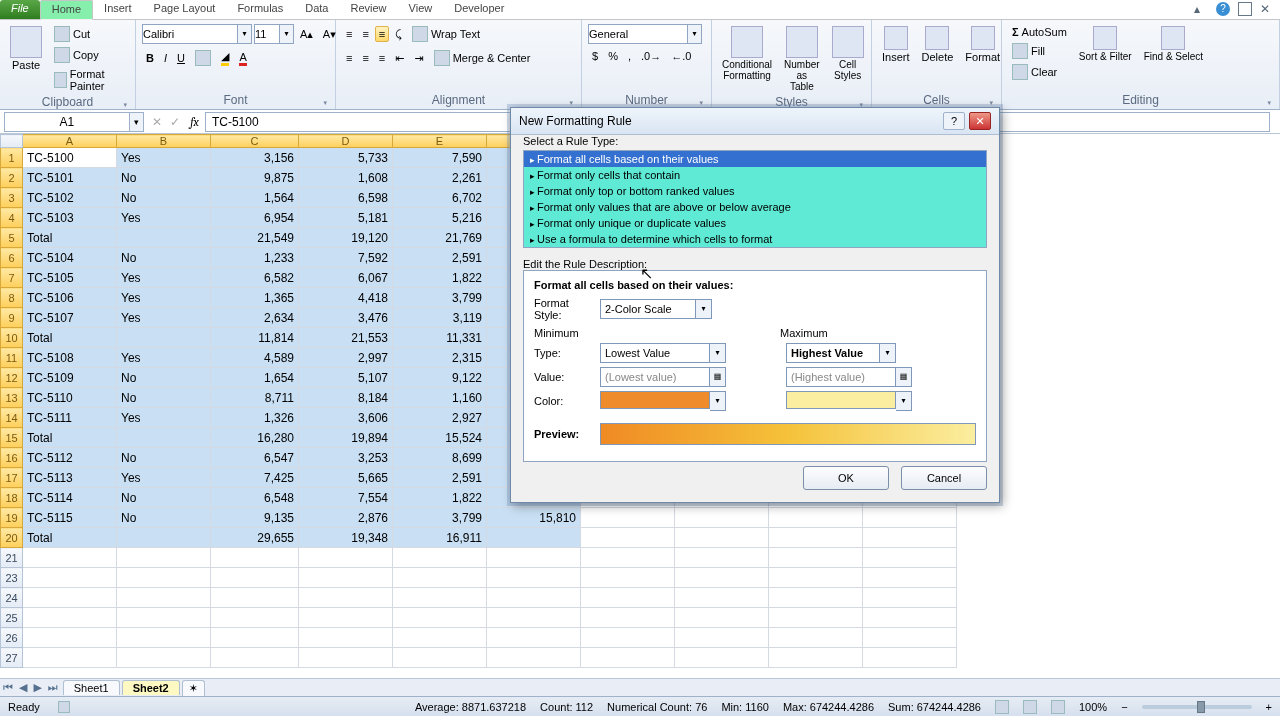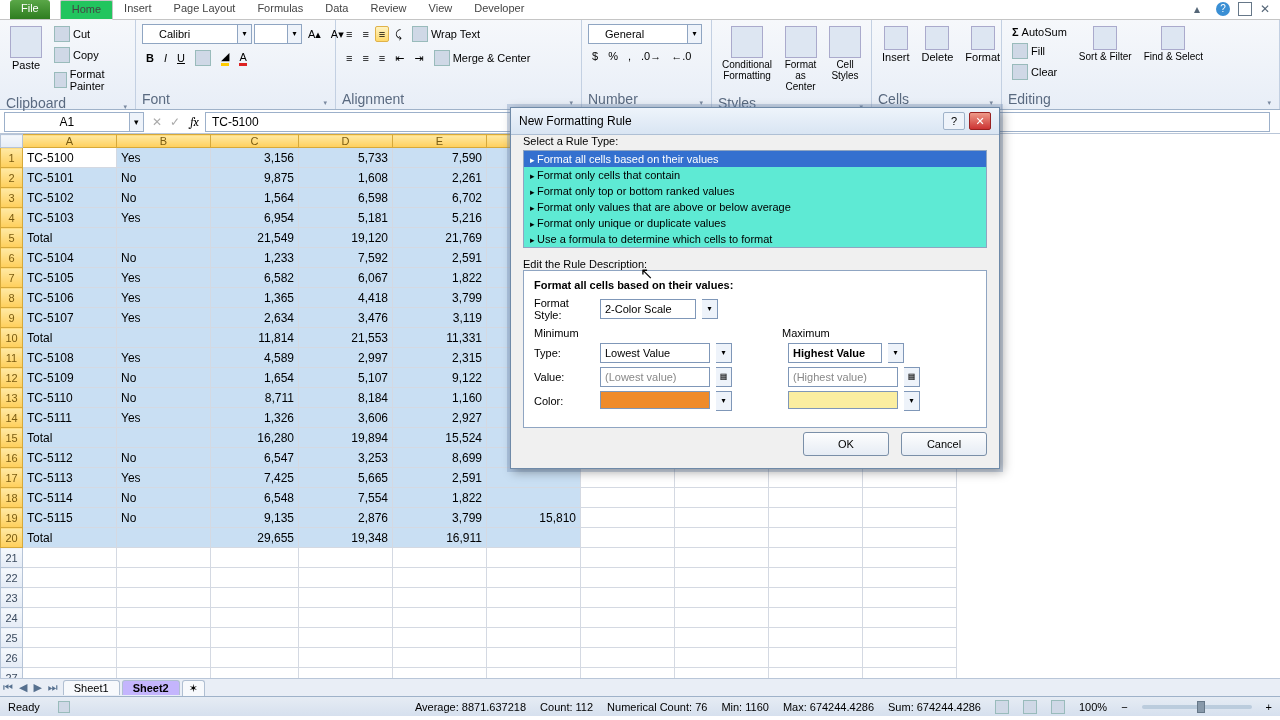"File" .tab.file { font-style: none -> italic; margin: 0 10px -> 0 0 }
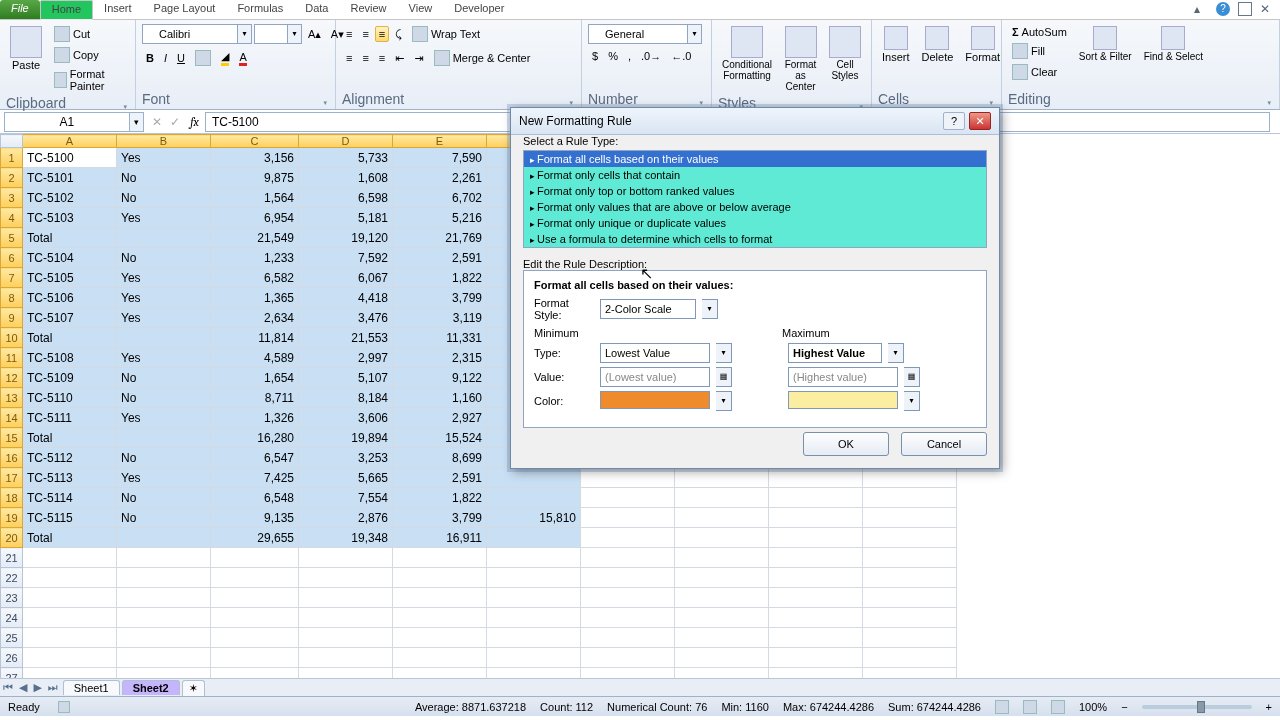"Home" .tab.active { background: #22c55e -> #86efac }
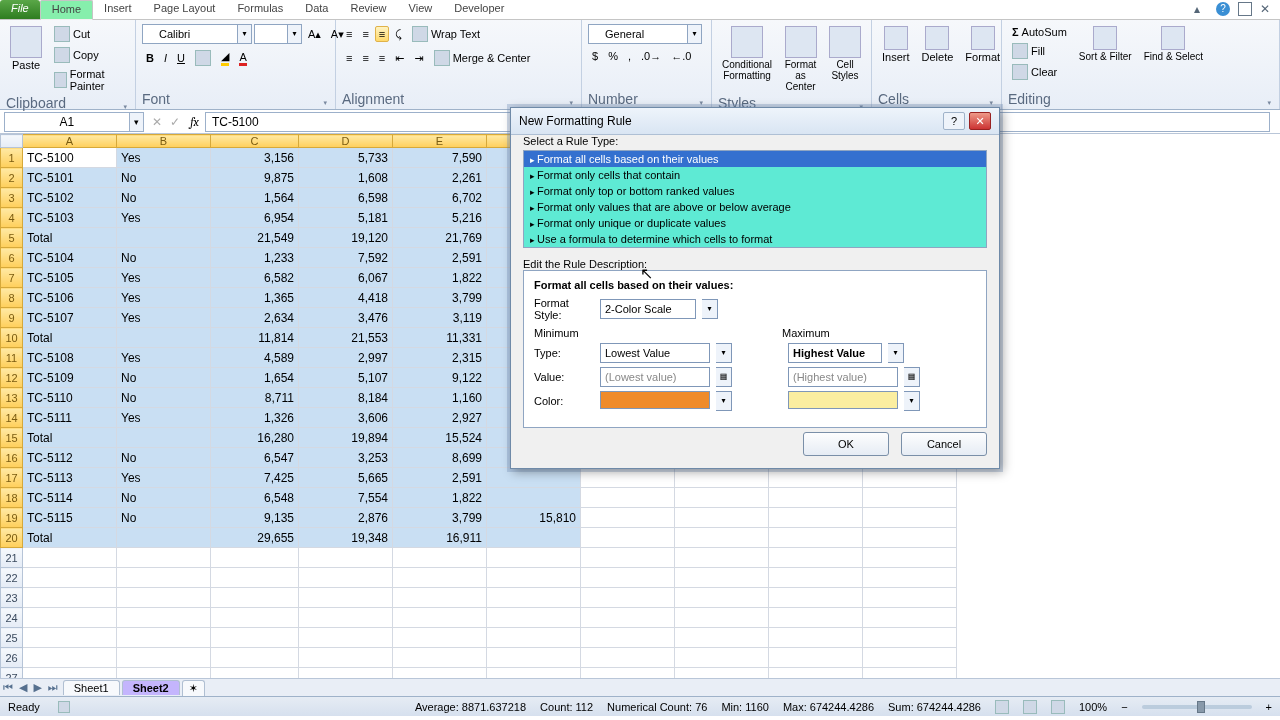"Calibri" .combo input { padding: 0 16px -> 0 0 }
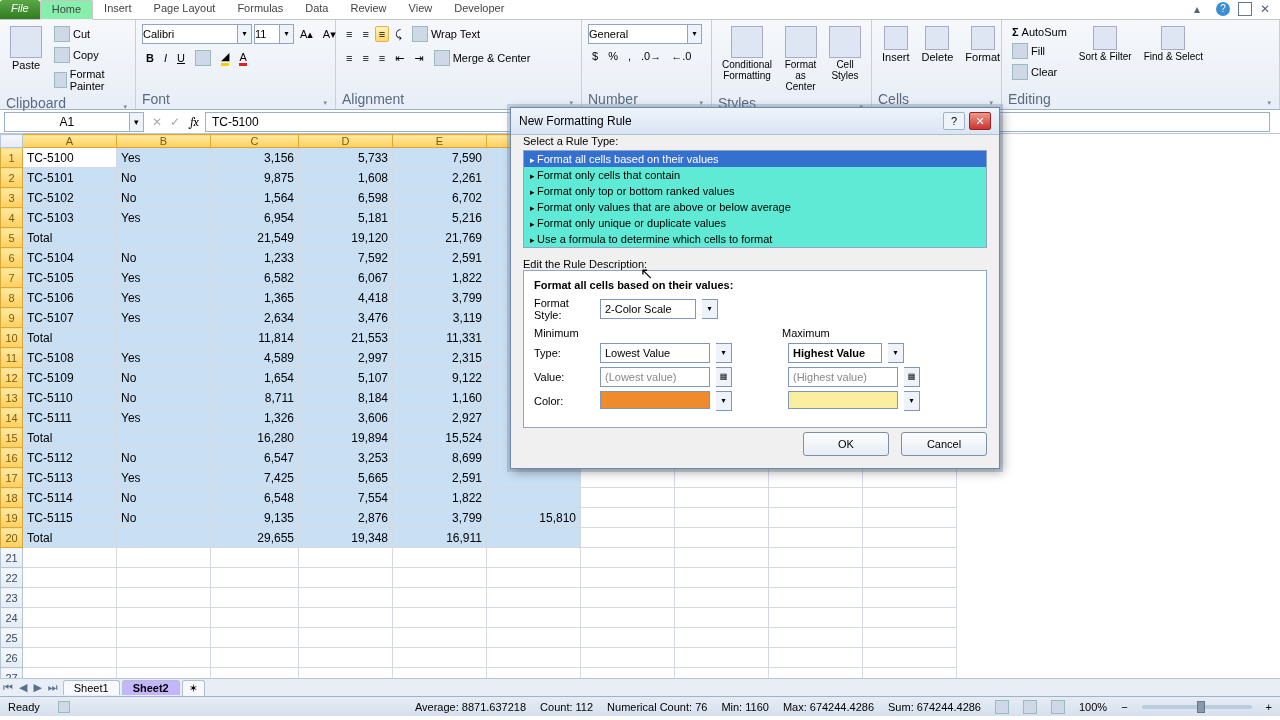"Format as Center" span { text: Format as Center -> Number as Table }
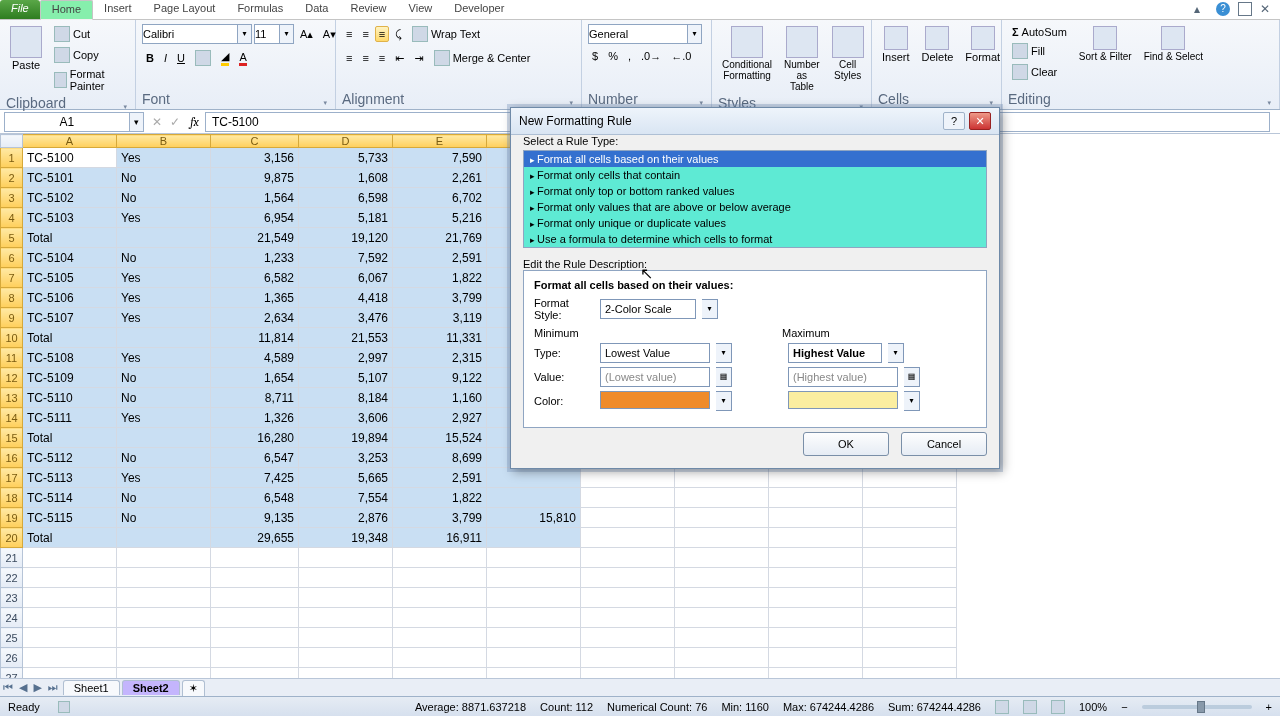"Clipboard" .group-title { font-size: 14px -> 12px; text-align: none -> center }
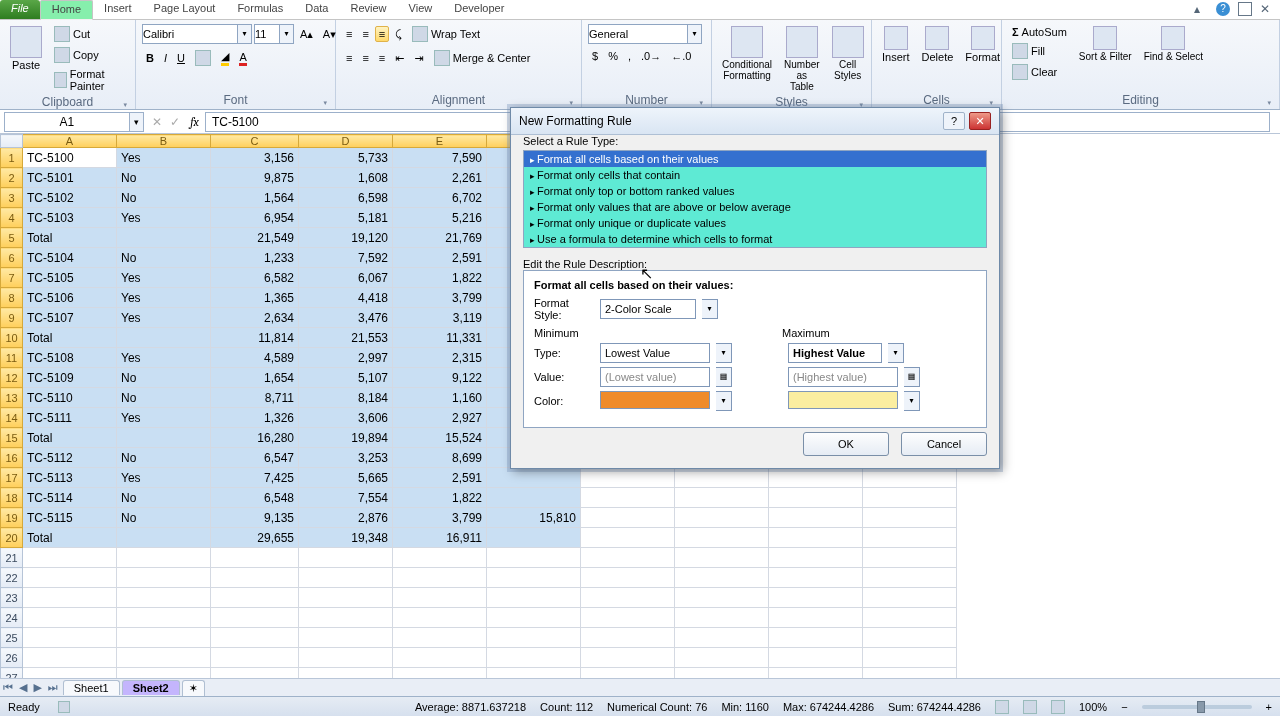"2-Color Scale" .sel-box { gap: 6px -> none }
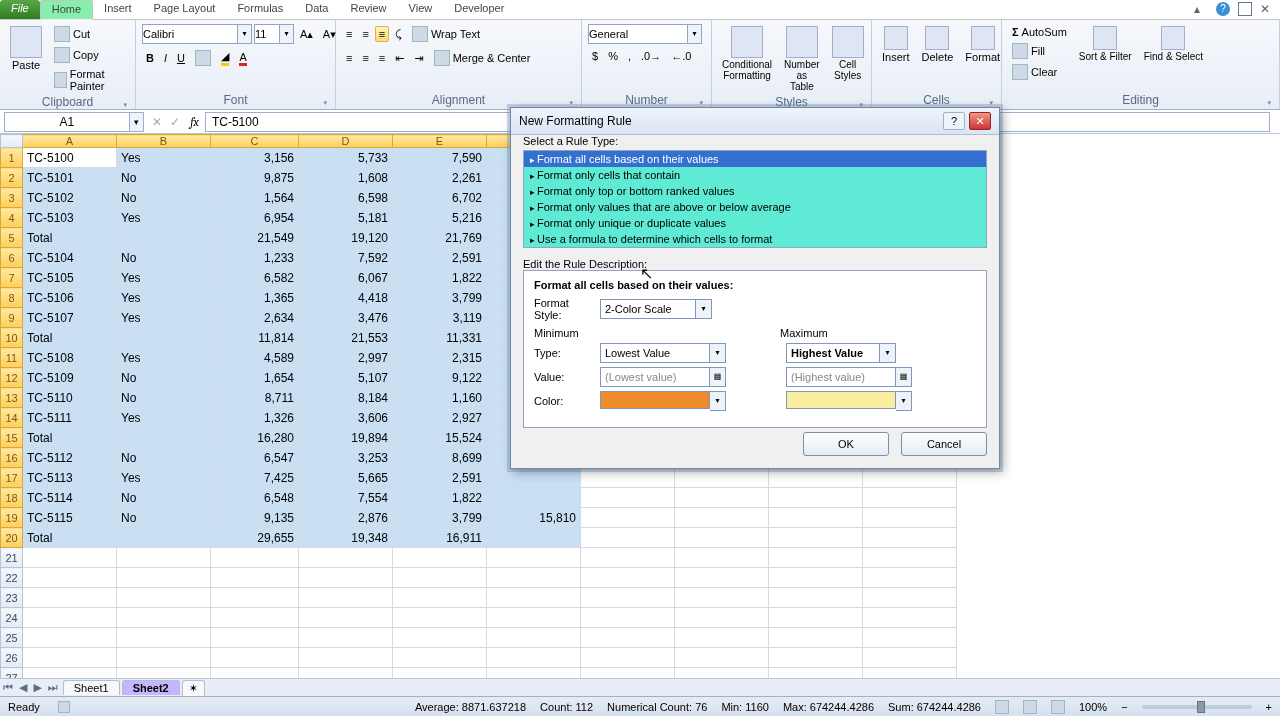"Preview:" div.field-row { html: none -> <div> <label>Preview:</label> <div></div> </div> }
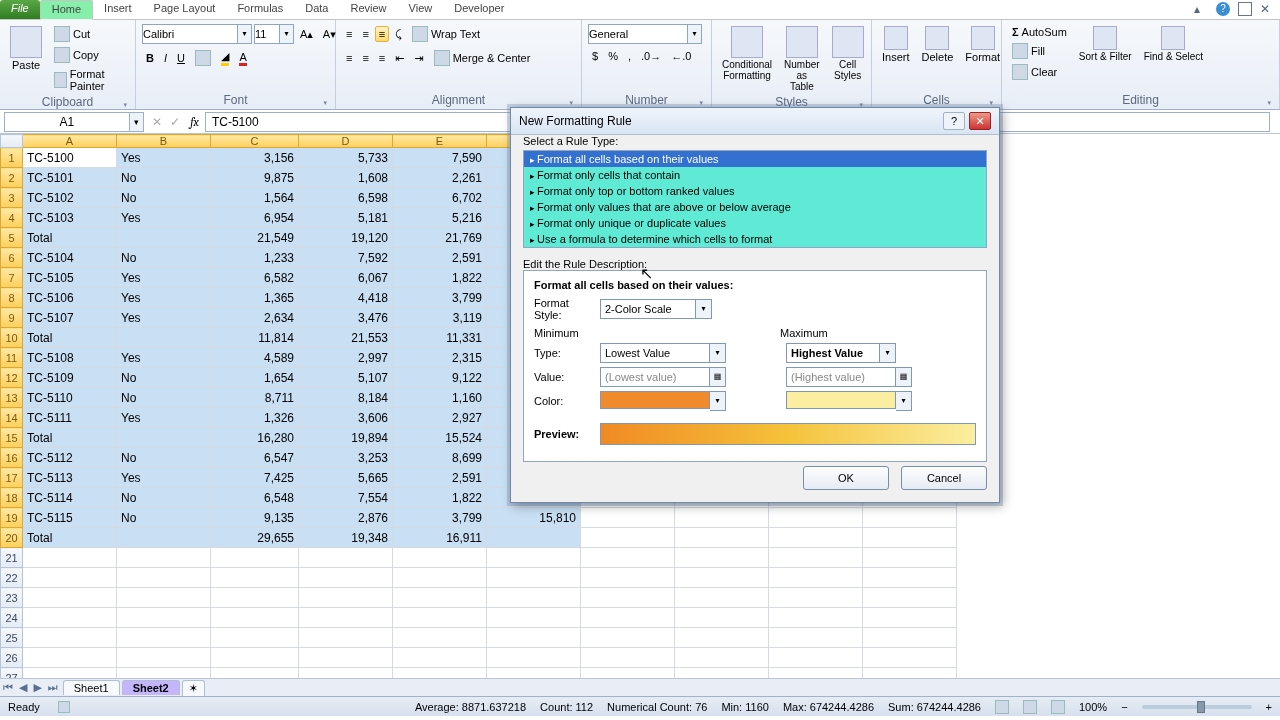"22" tr { html: <tr> <th>22</th> <td></td> <td></td> <td></td> <td></td> <td></td> <td></td> <td></td> <td></td> <td></td> <td></td> </tr> -> none }
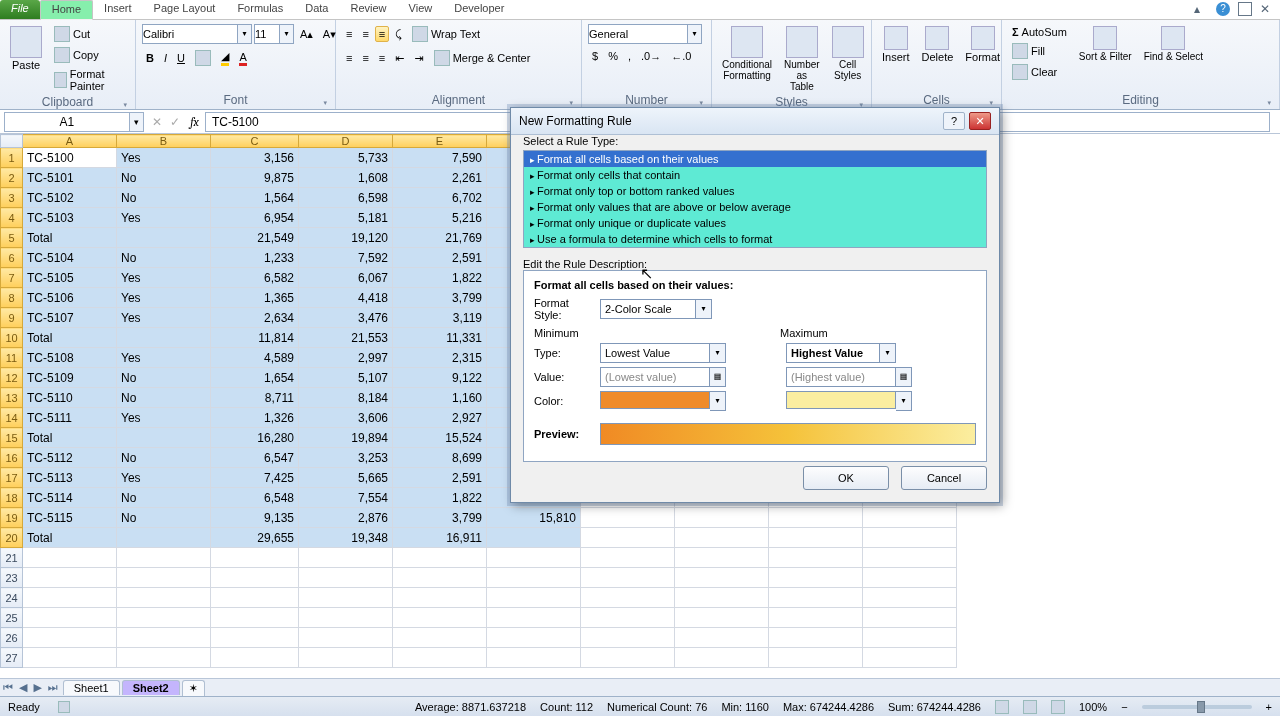"Sheet2" .sheet-tab.active { background: #c4b5fd -> #fef9c3 }
